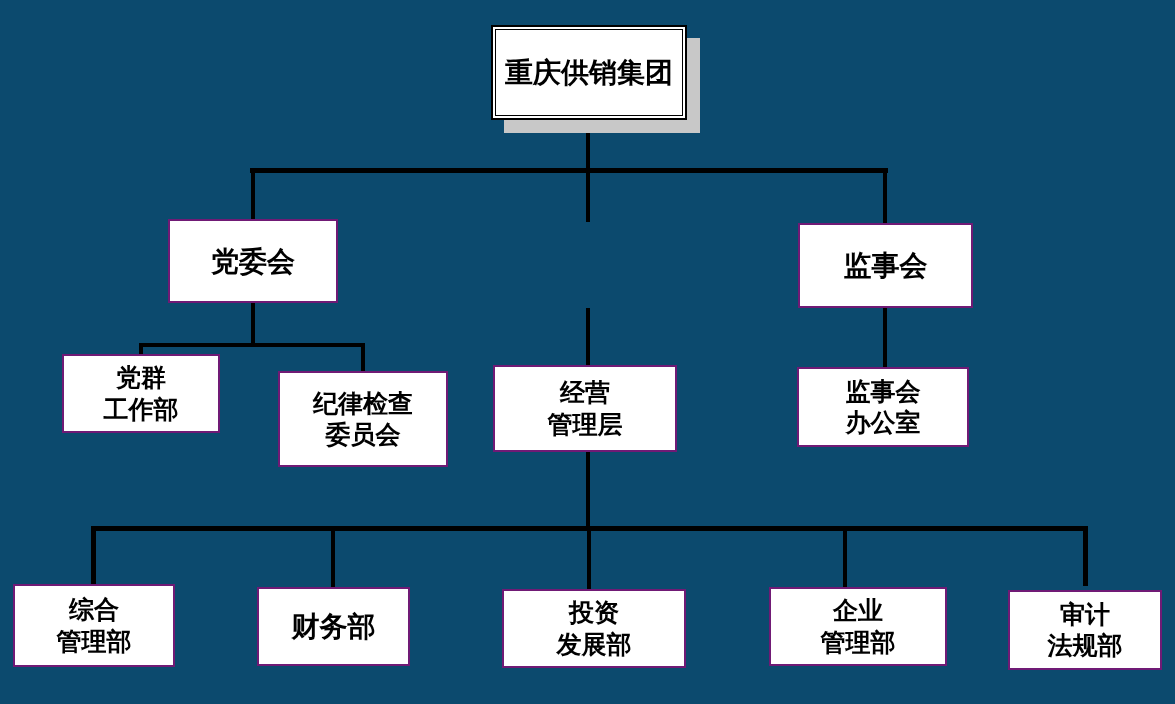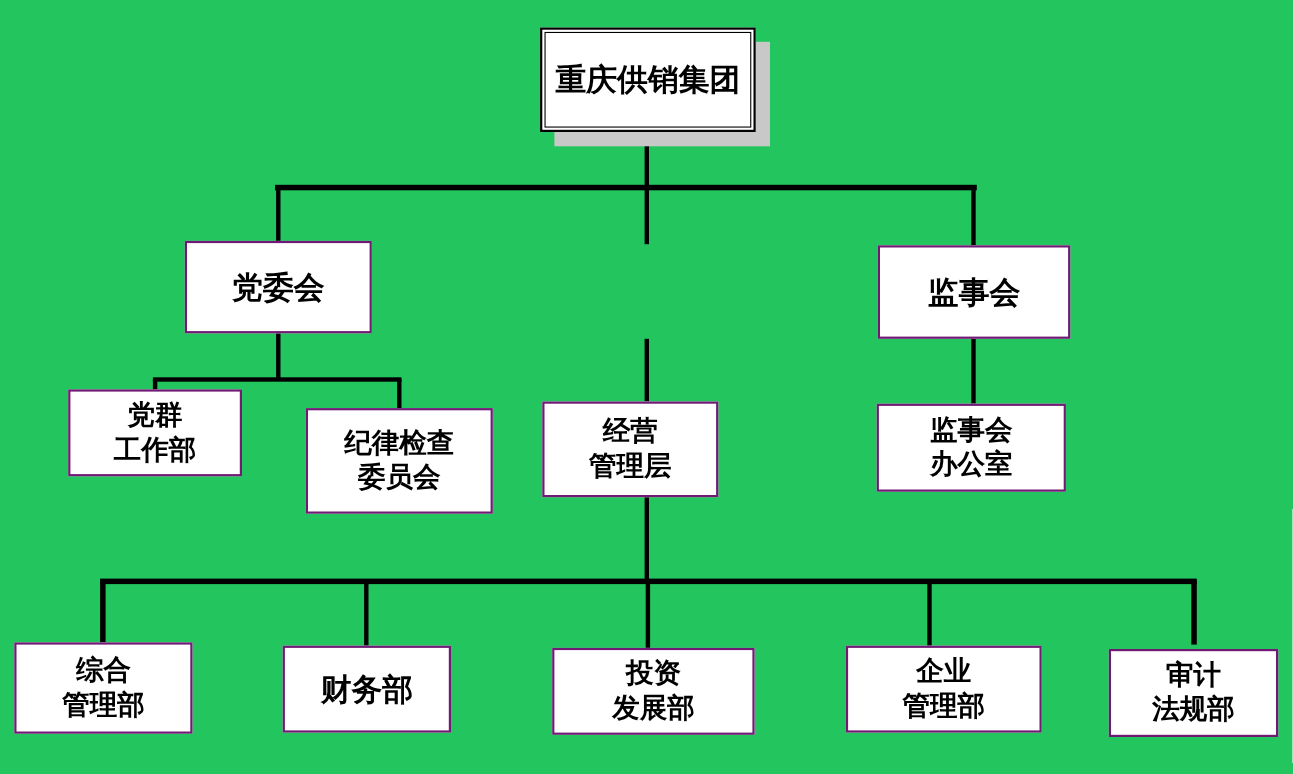"重庆供销集团" .canvas { background: #22c55e -> #0c4a6e }
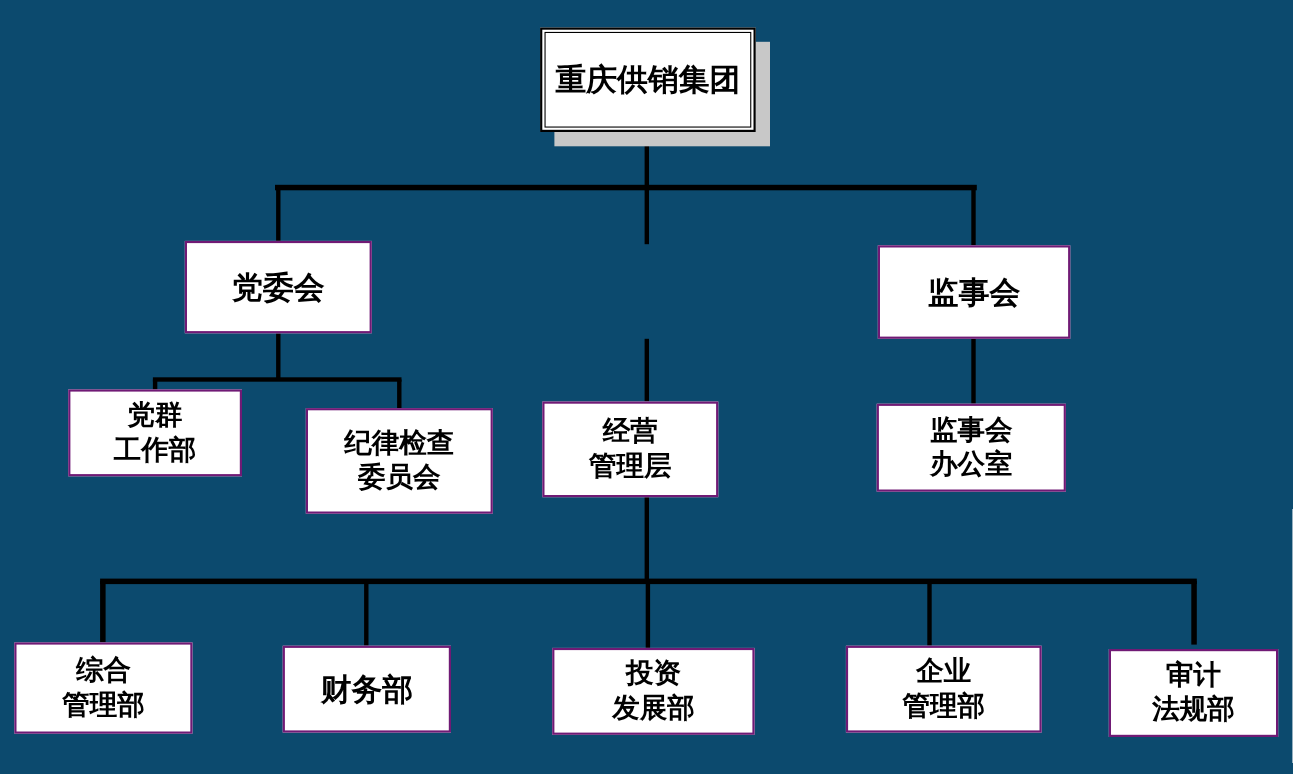"经营" div.node { width: 160px -> 184px }
